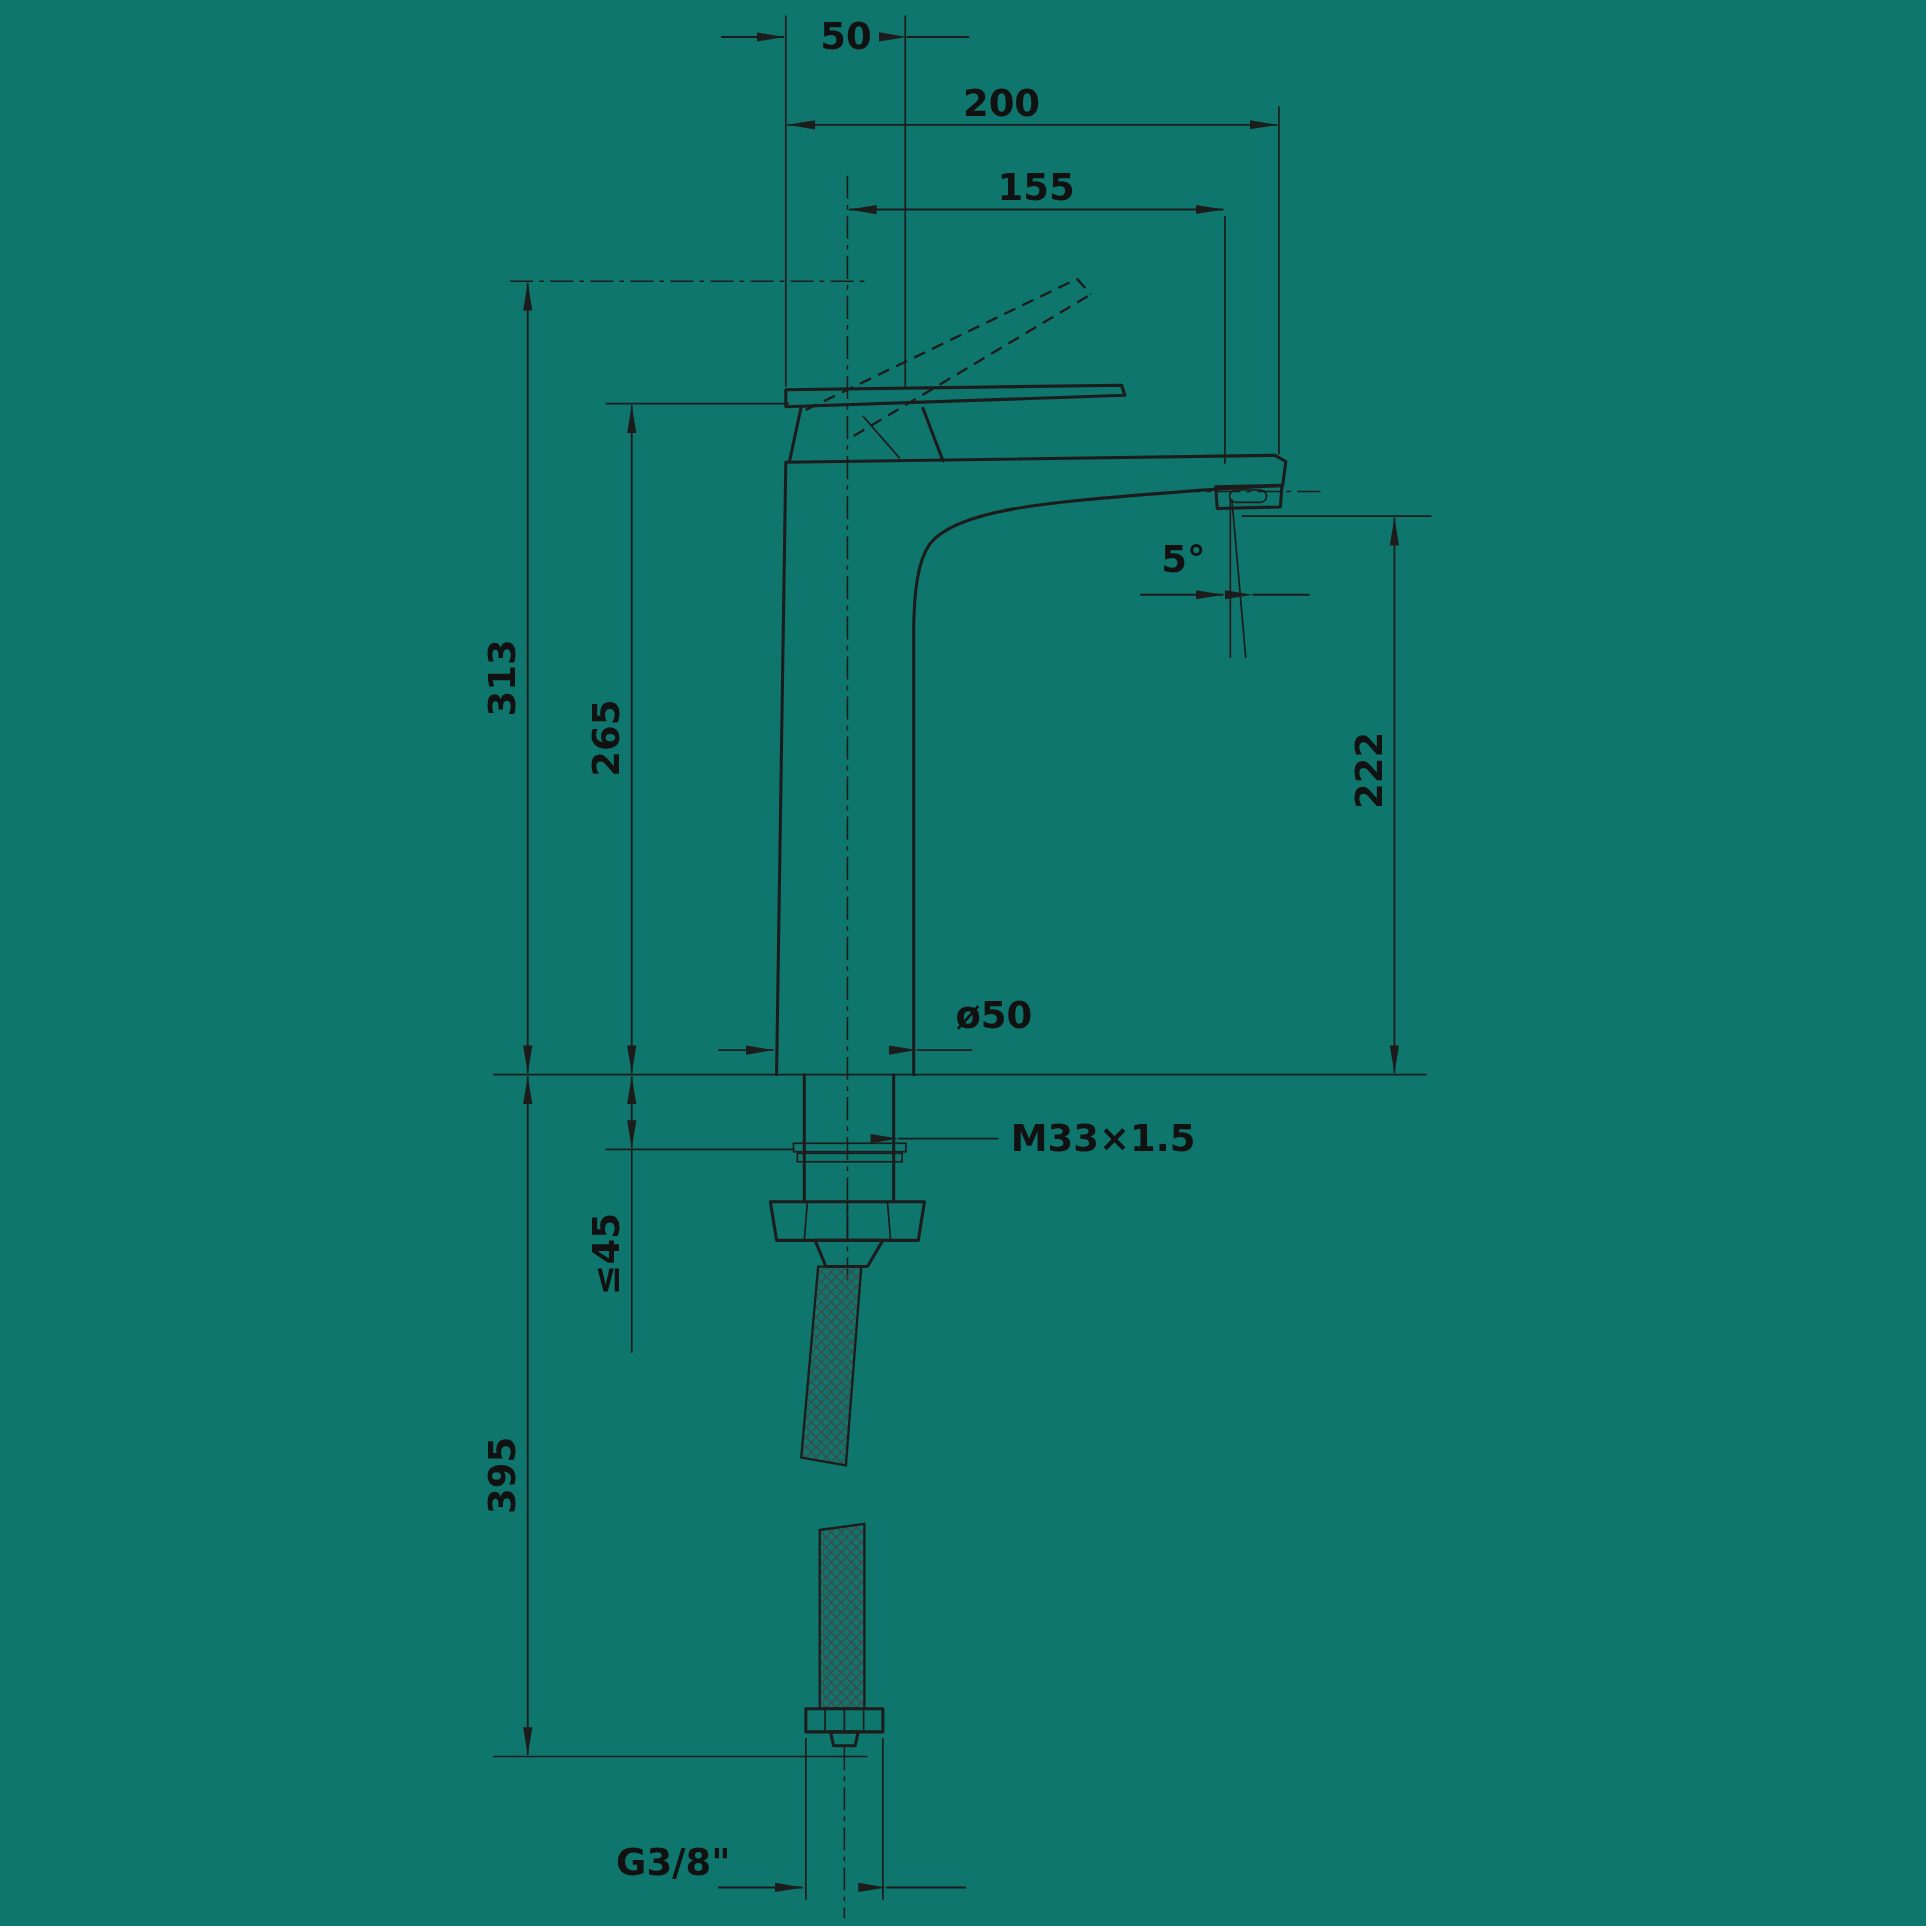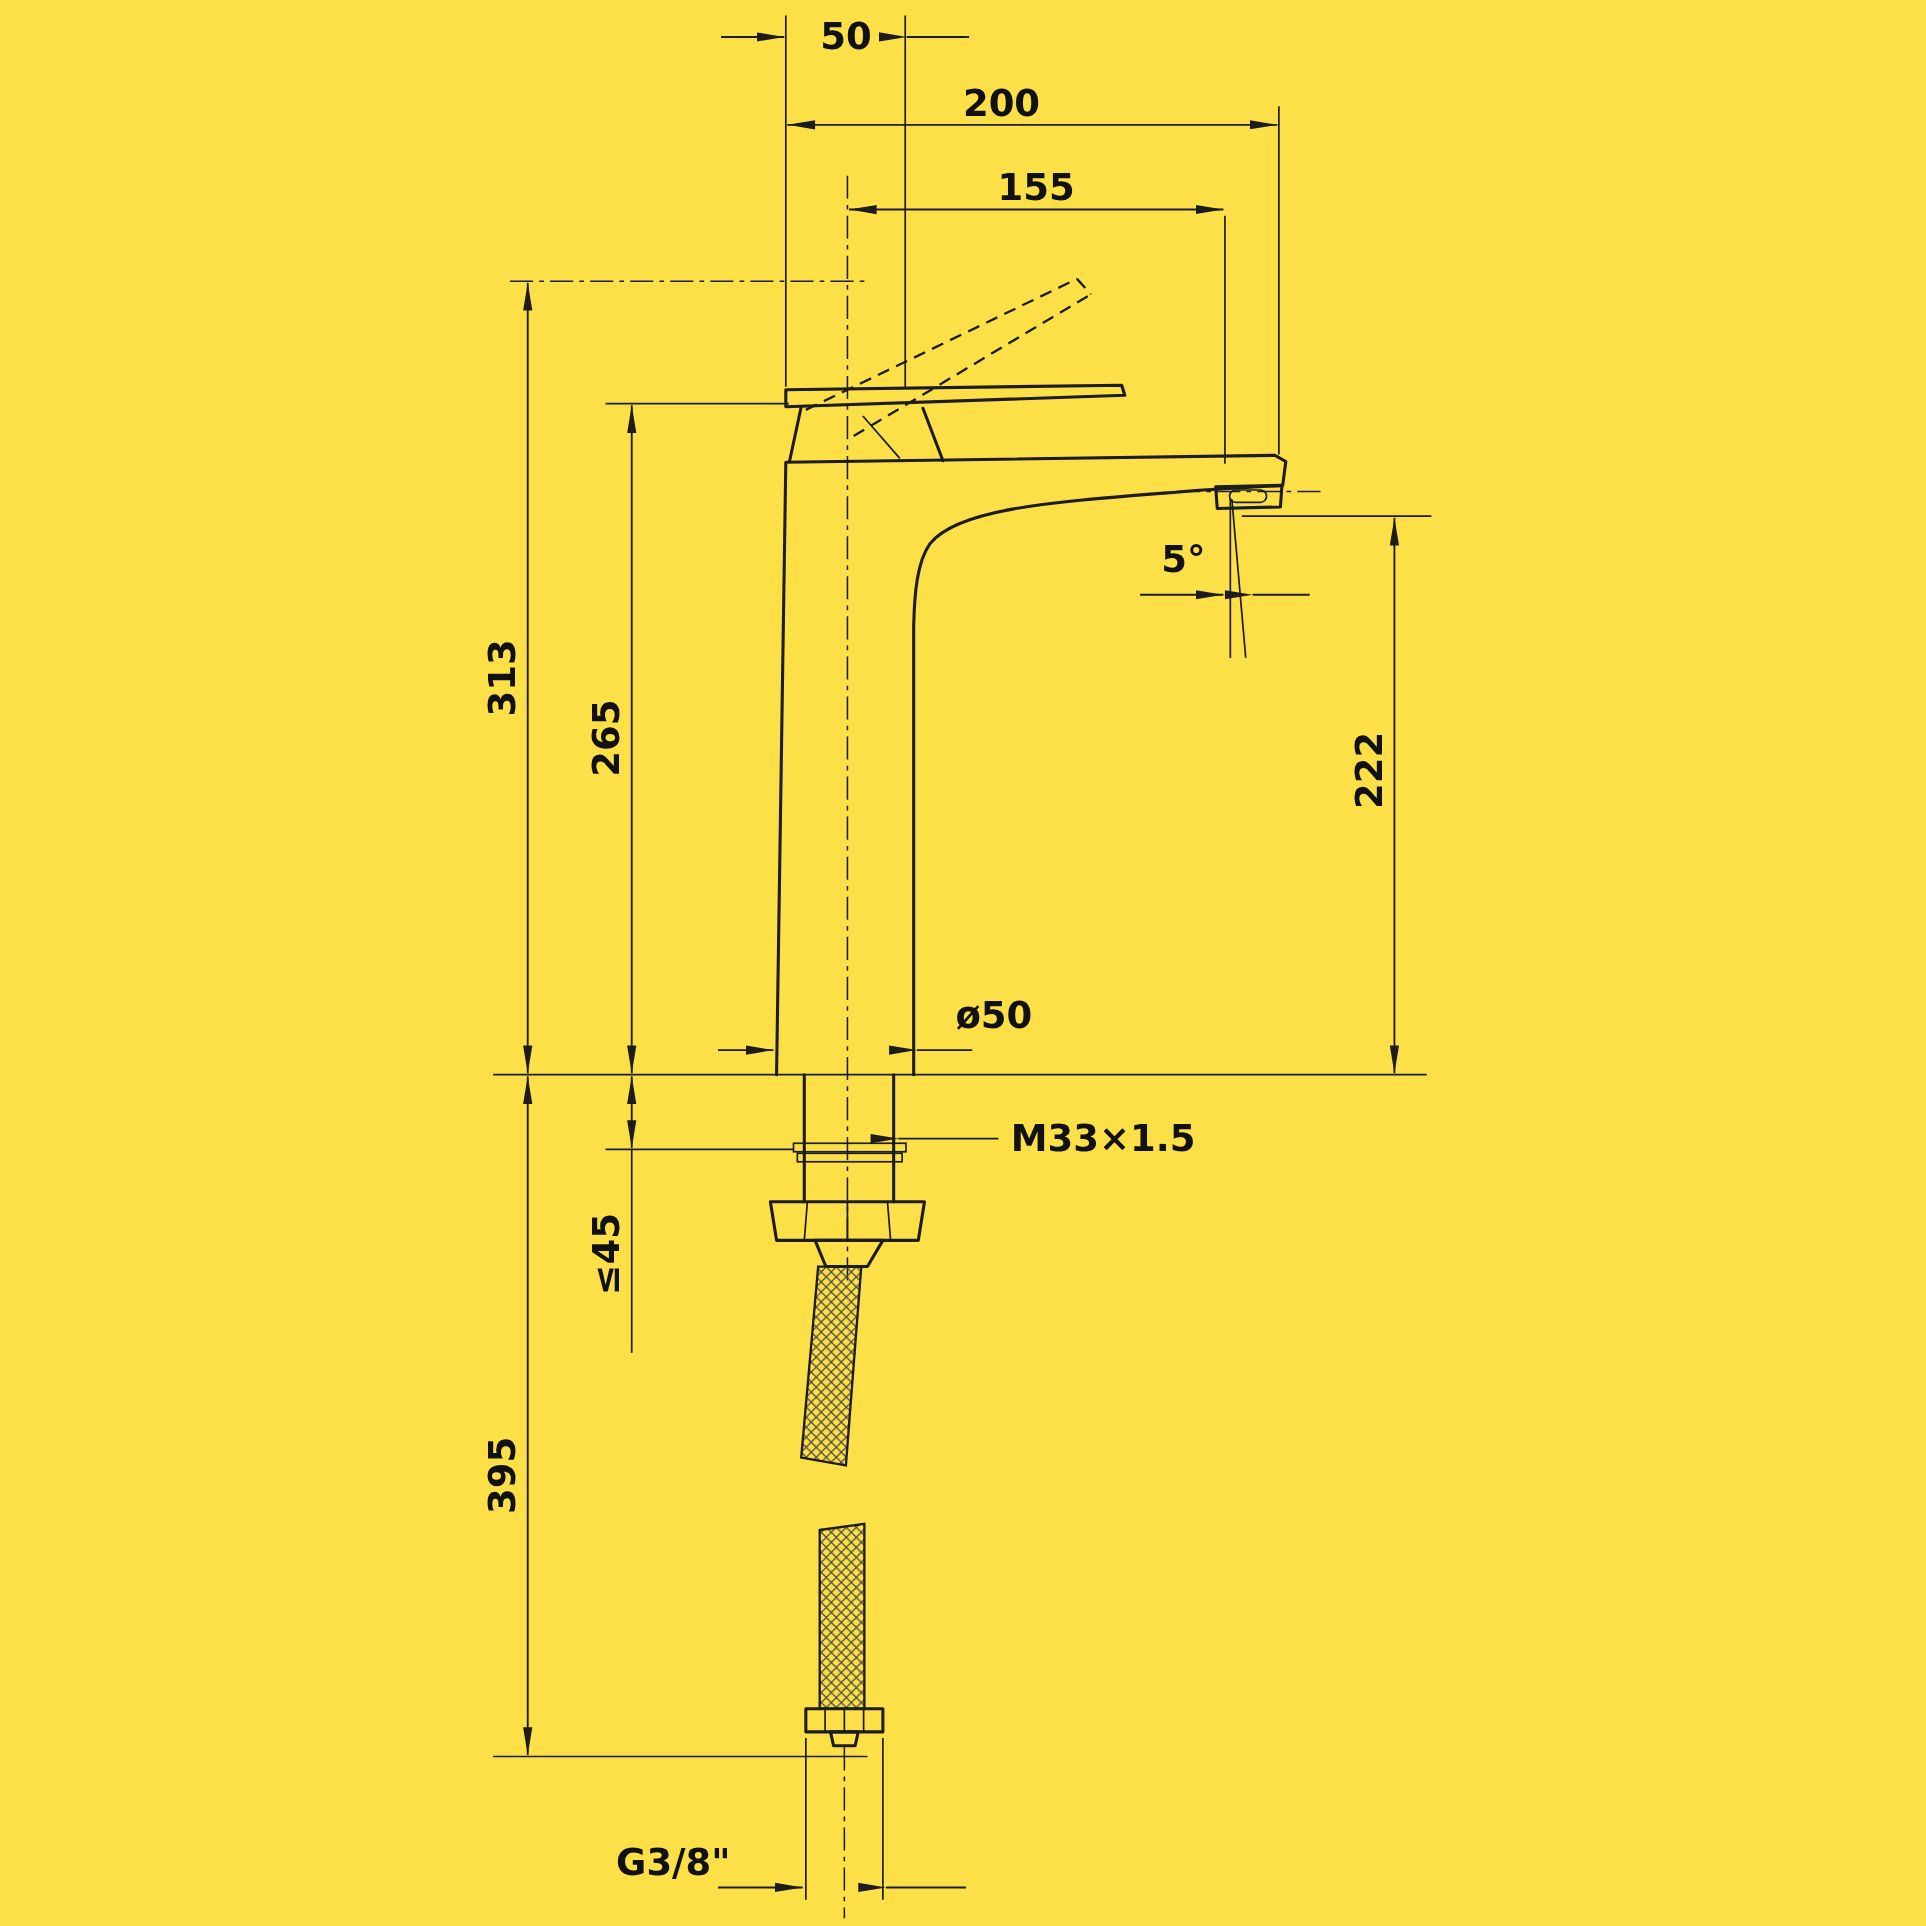"50" .canvas { background: #fde047 -> #0f766e }
